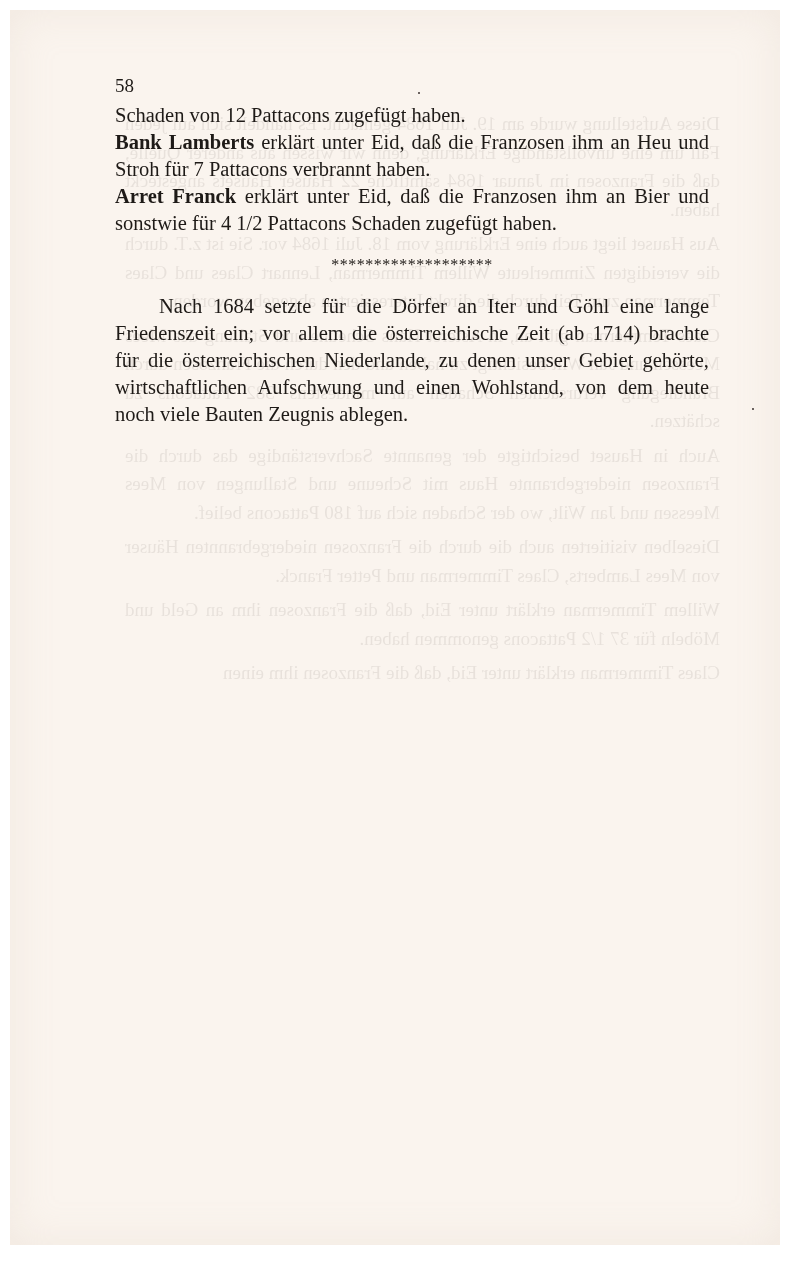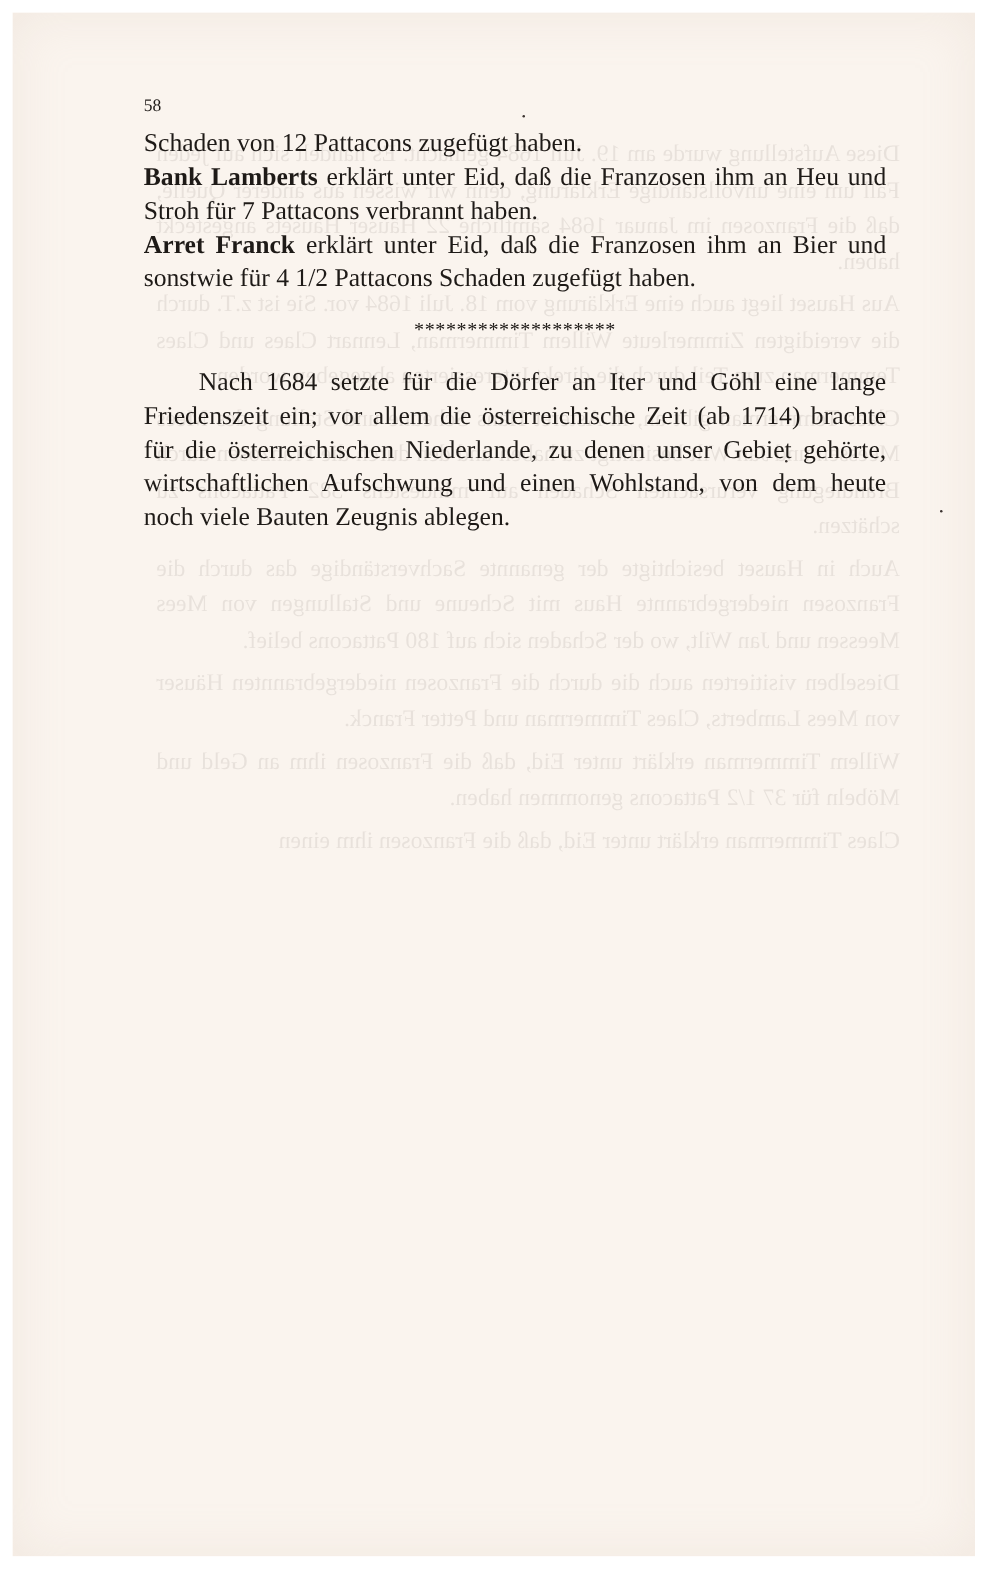"58" .page-number { font-size: 14px -> 19px }
